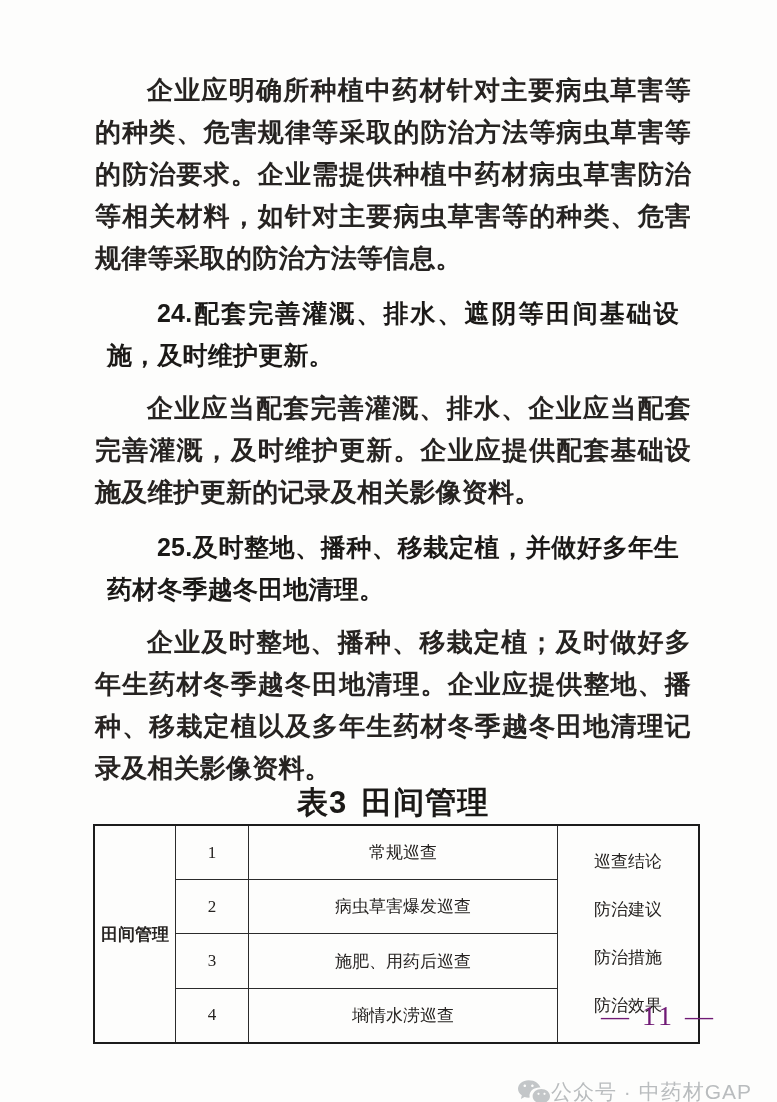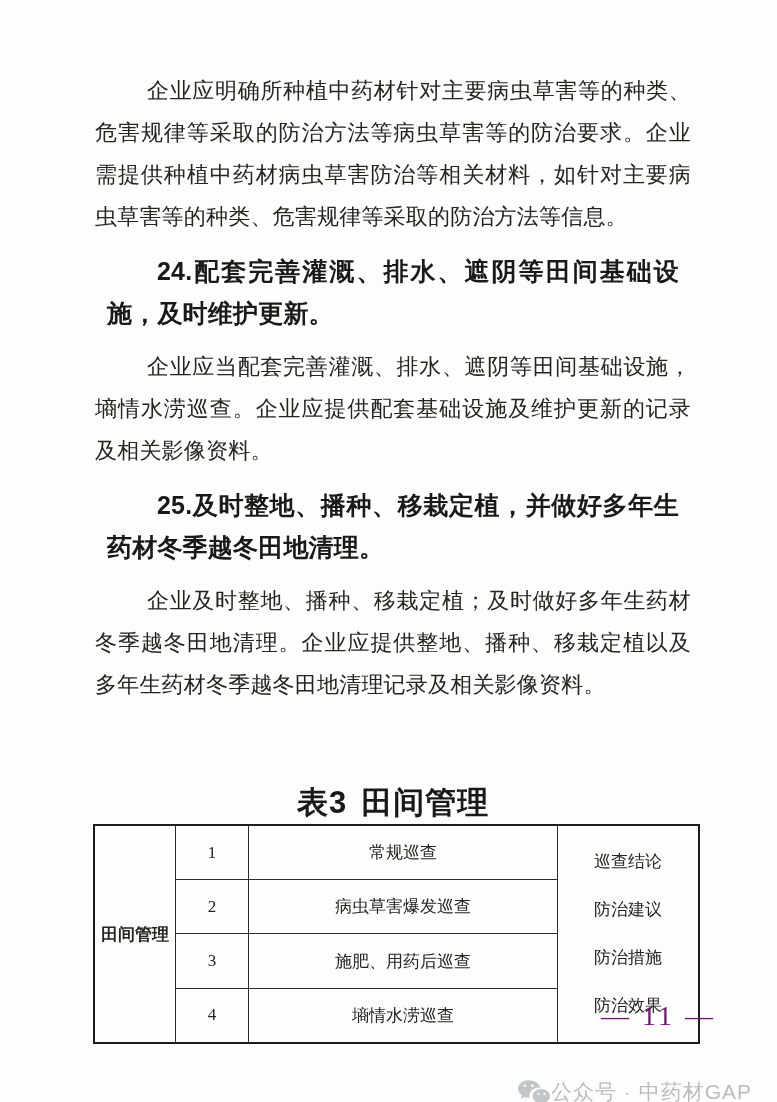"企业应明确所种植中药材针对主要病虫草害等的种类、危害规律等采取的防治方法等病虫草" p.body-para { font-size: 22px -> 26px; font-weight: none -> bold }
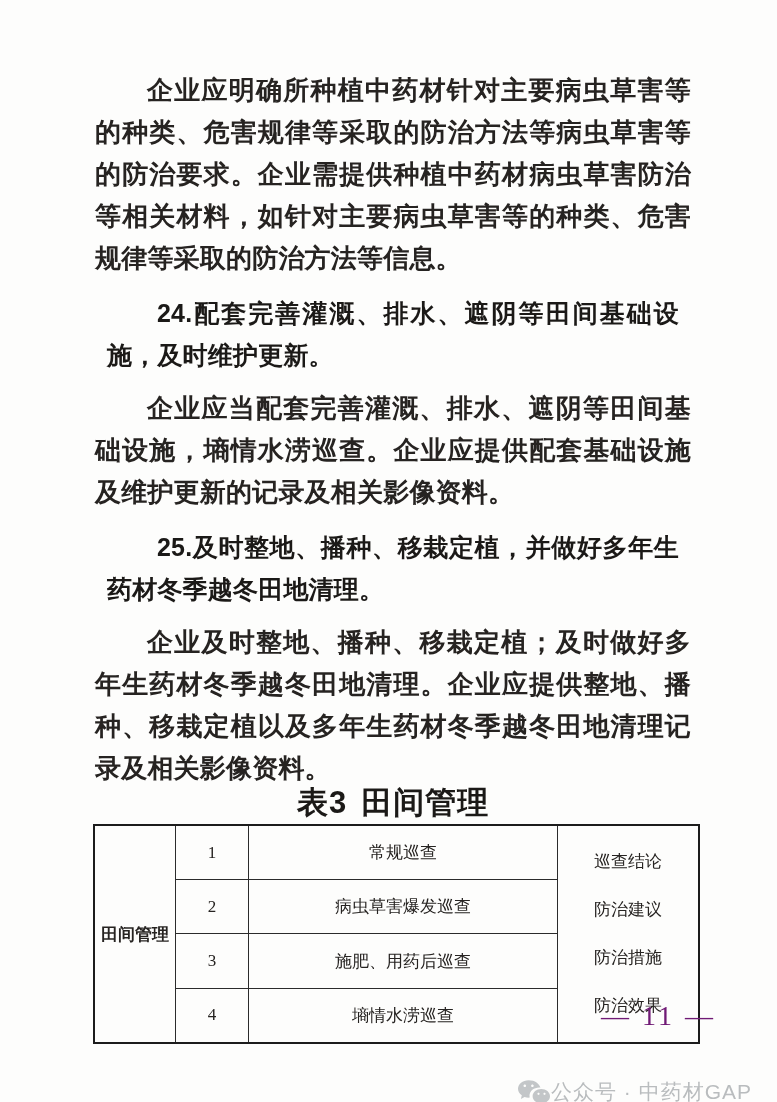"企业应当配套完善灌溉、排水、遮阴等田间基础设施，墒情水涝巡查。企业应提供配套基础" p.body-para { text: 遮阴等田间基础设施，墒情水涝巡查 -> 企业应当配套完善灌溉，及时维护更新 }
